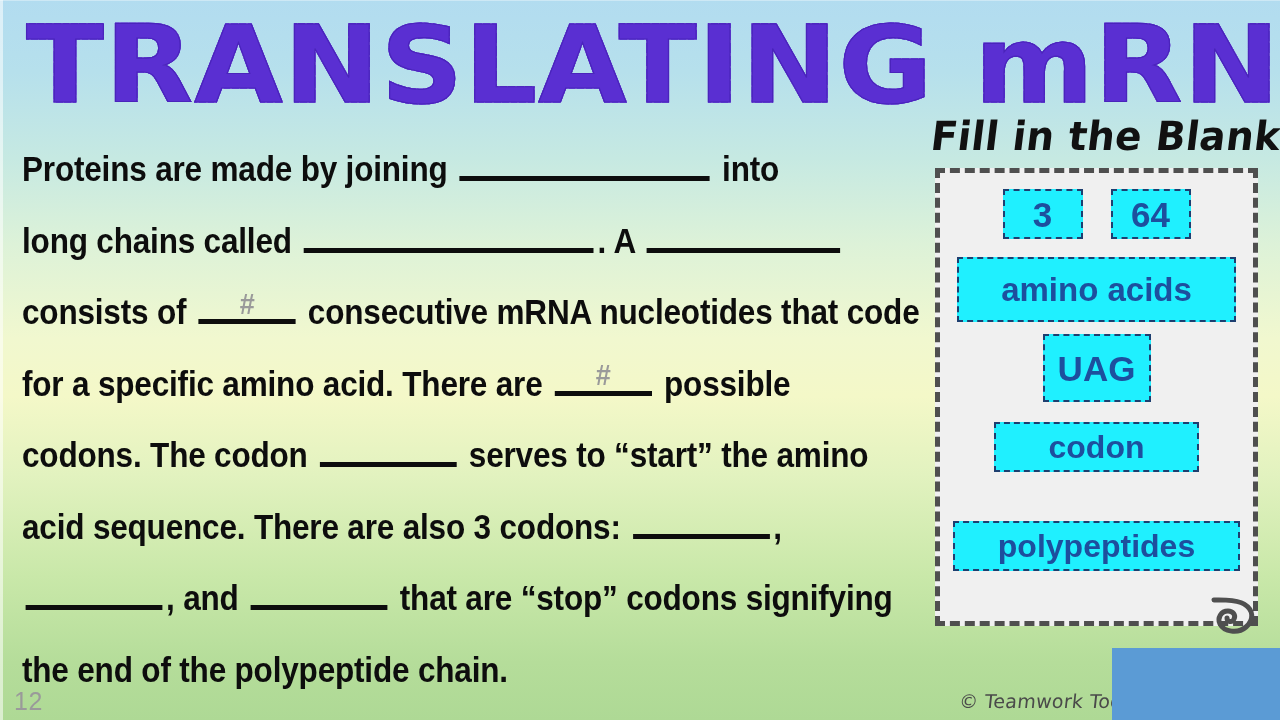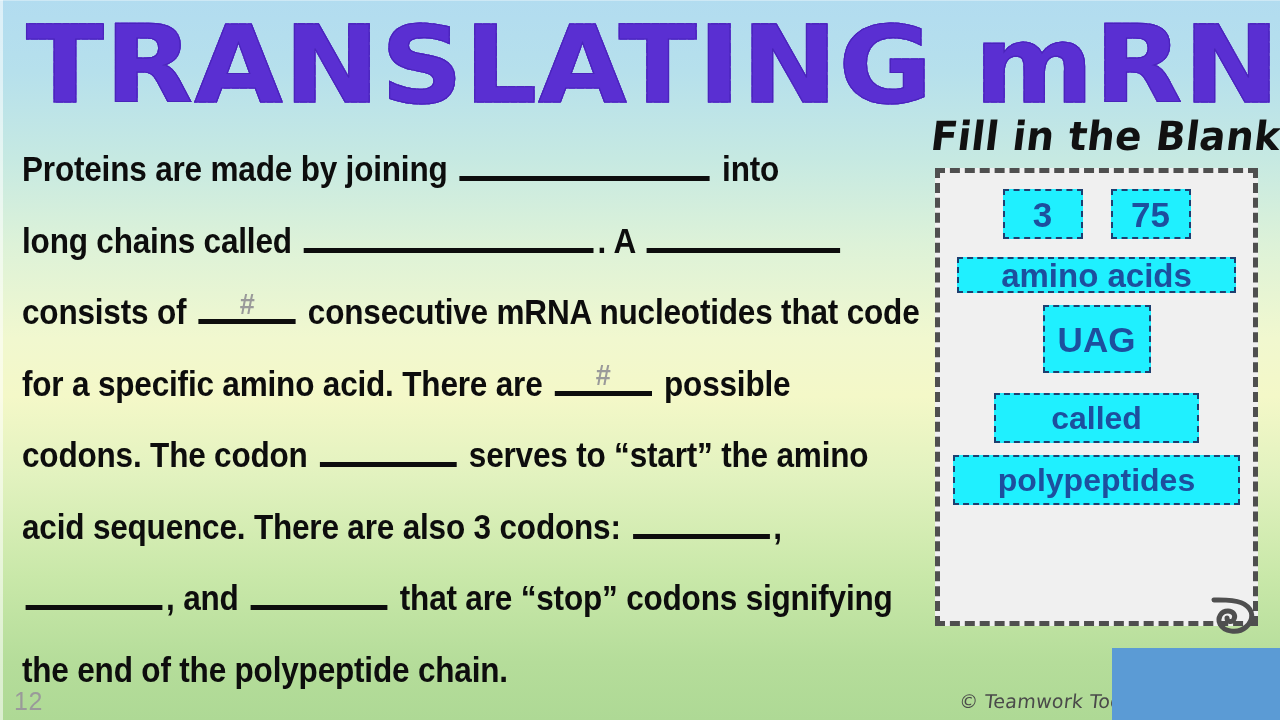"75" div.chip { text: 75 -> 64 }
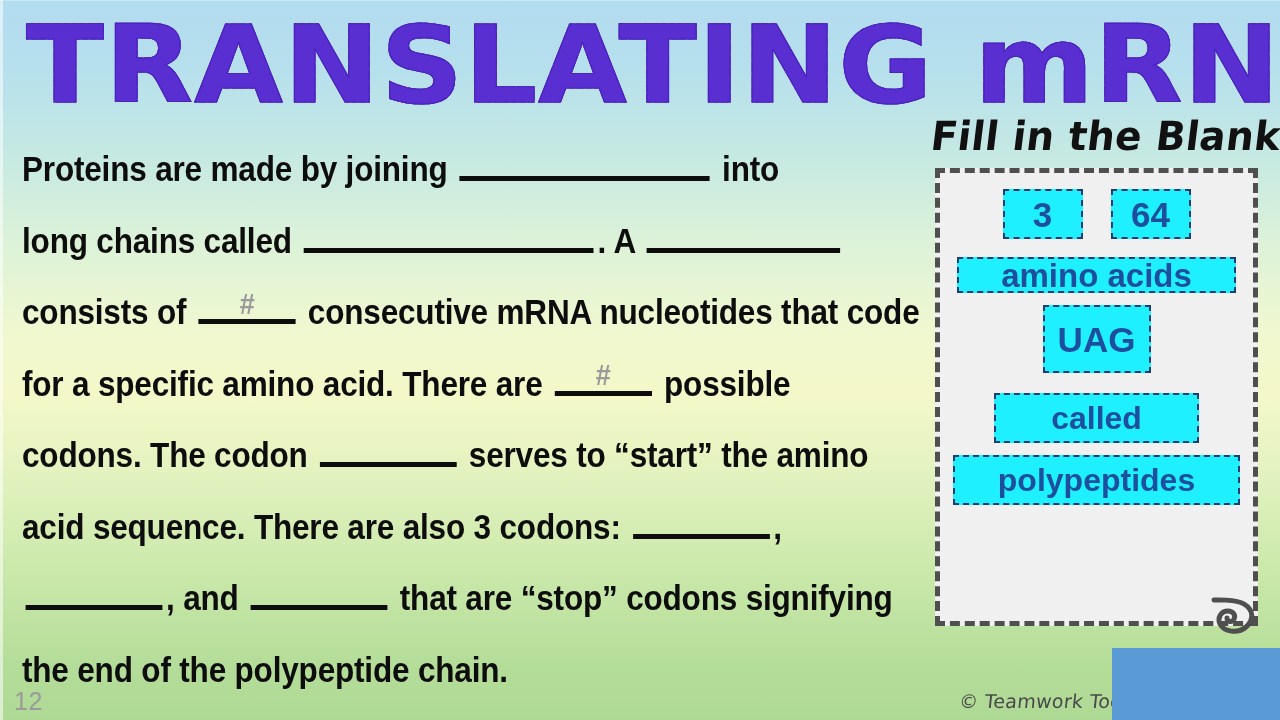"amino acids" .chip.wide-amino { height: 36px -> 65px }
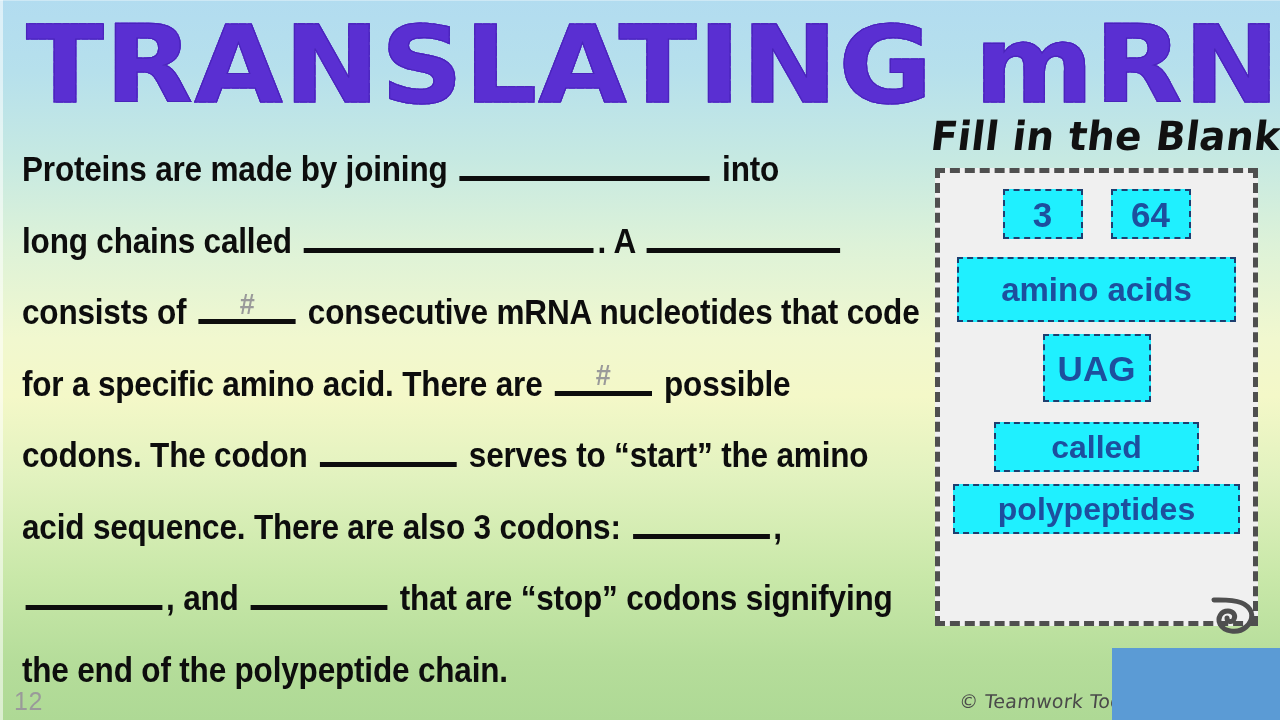"called" div.chip { text: called -> codon }
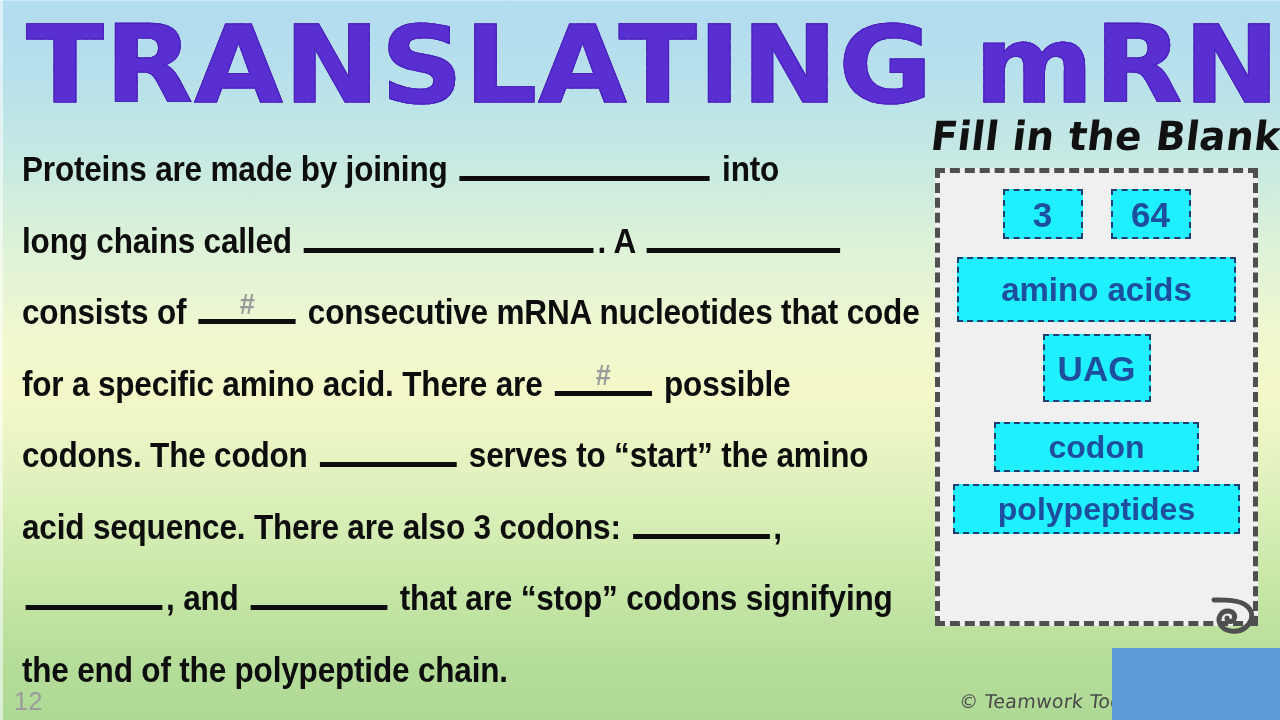"polypeptides" .chip.wide-poly { margin-top: none -> 37px }
